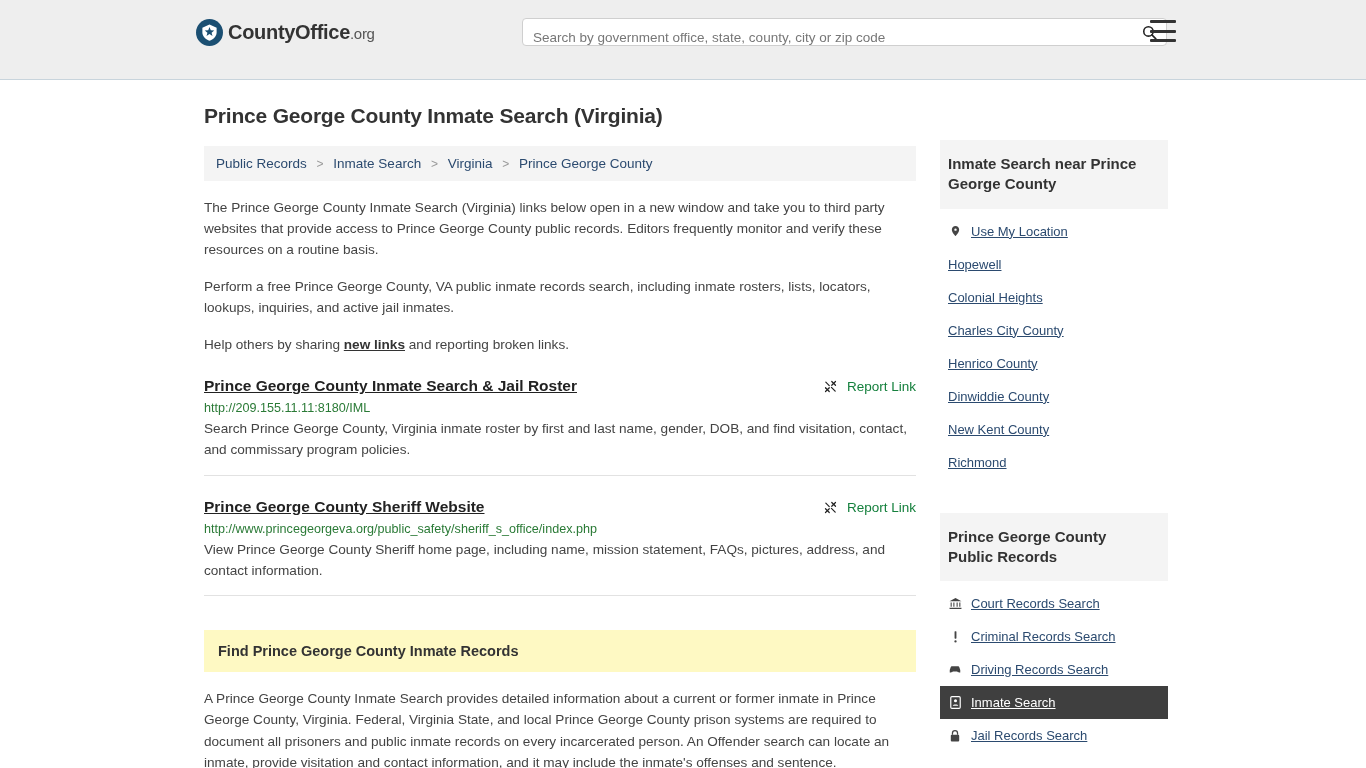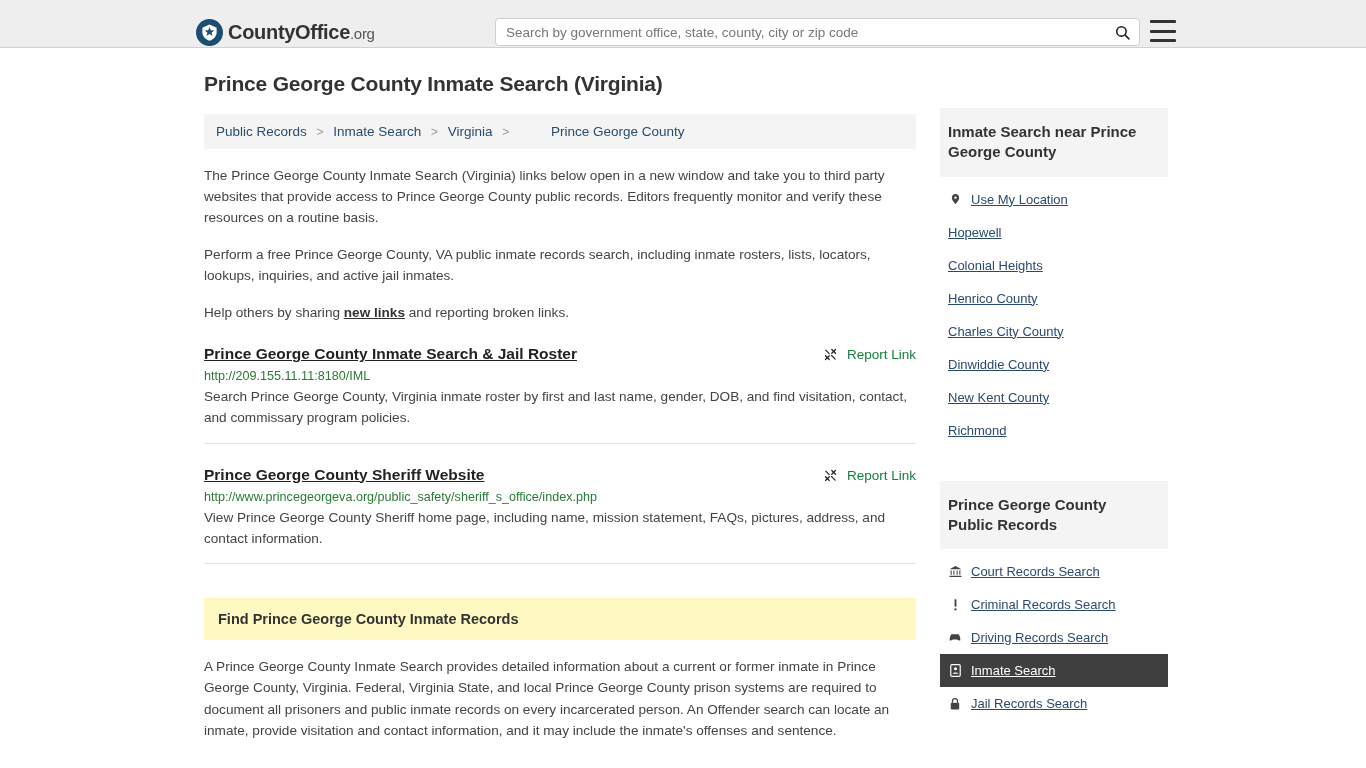"CountyOffice.org" .header { height: 48px -> 80px }
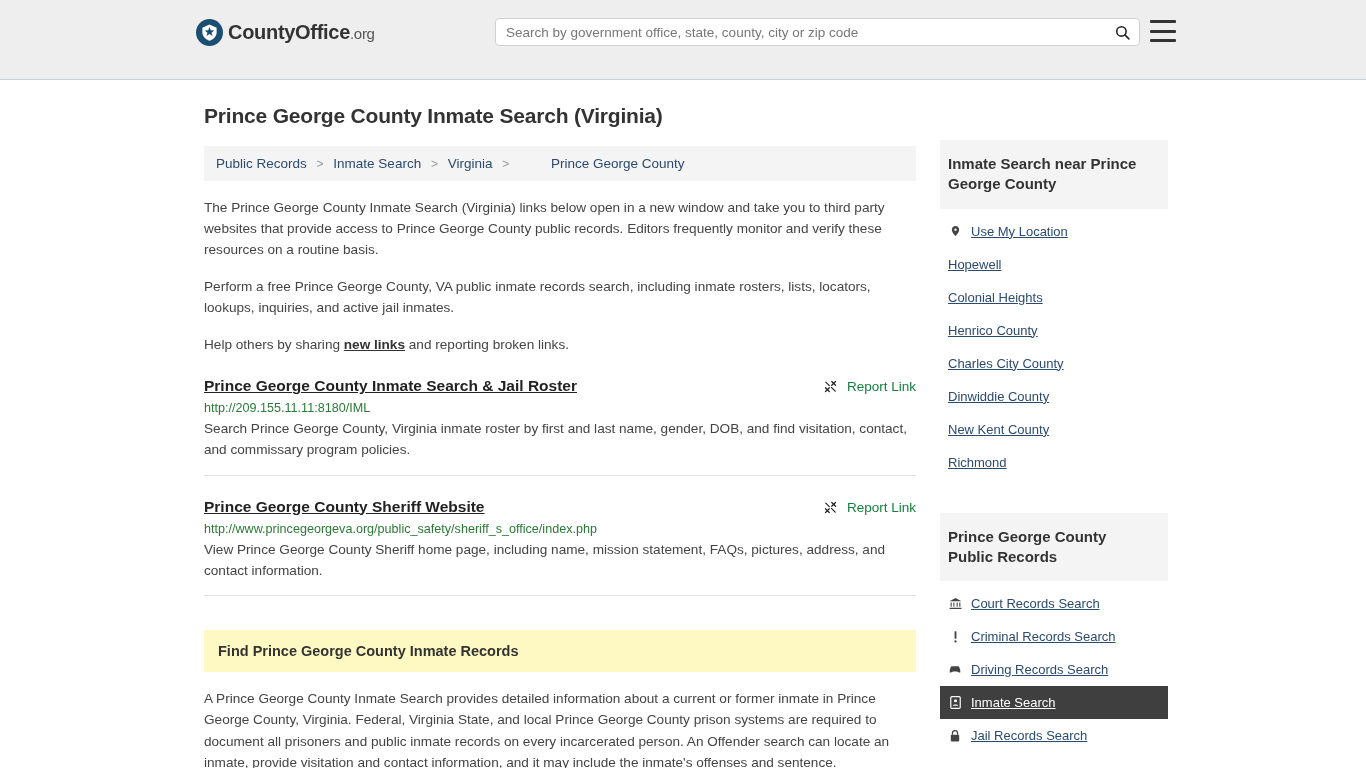"Search by government office, state," .search-wrap { align-items: center -> flex-end; left: 495px -> 522px }
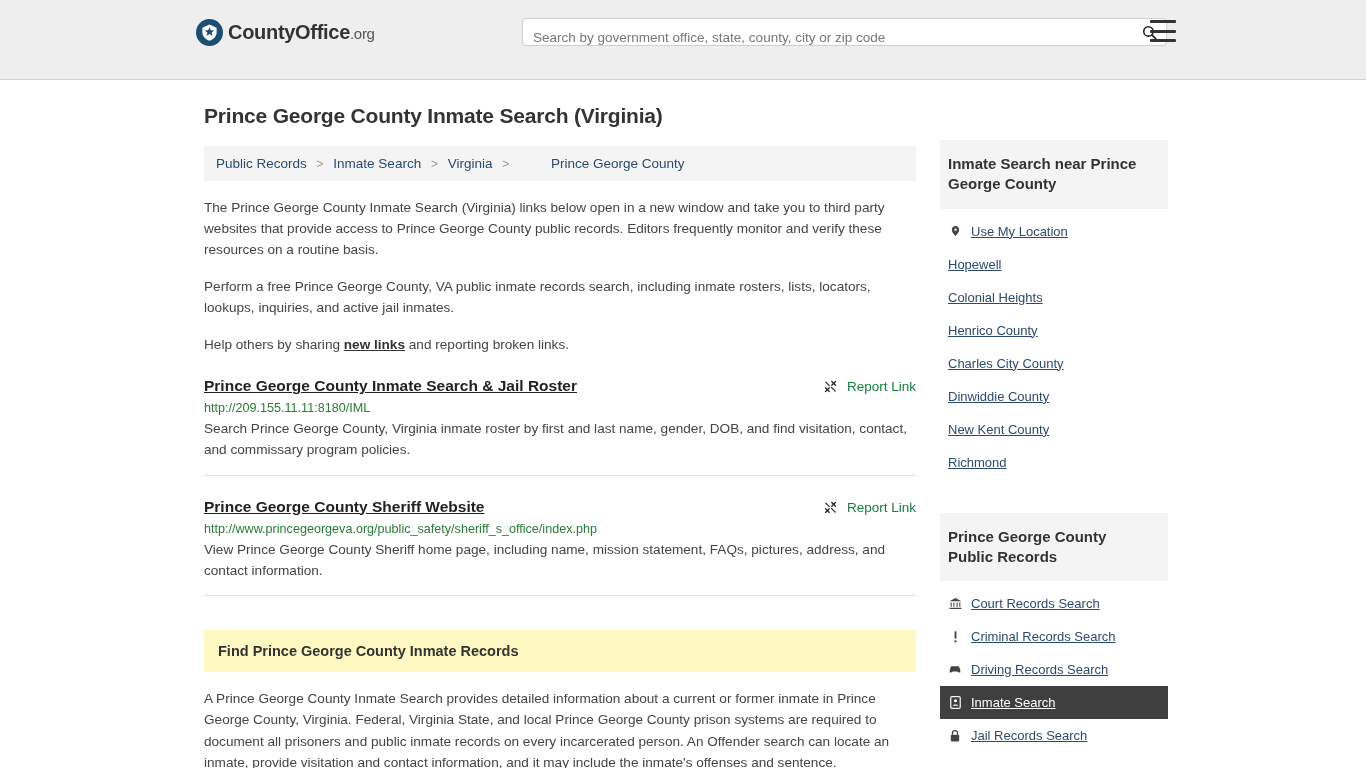"Prince George County" .breadcrumb .current { margin-left: 32px -> none }
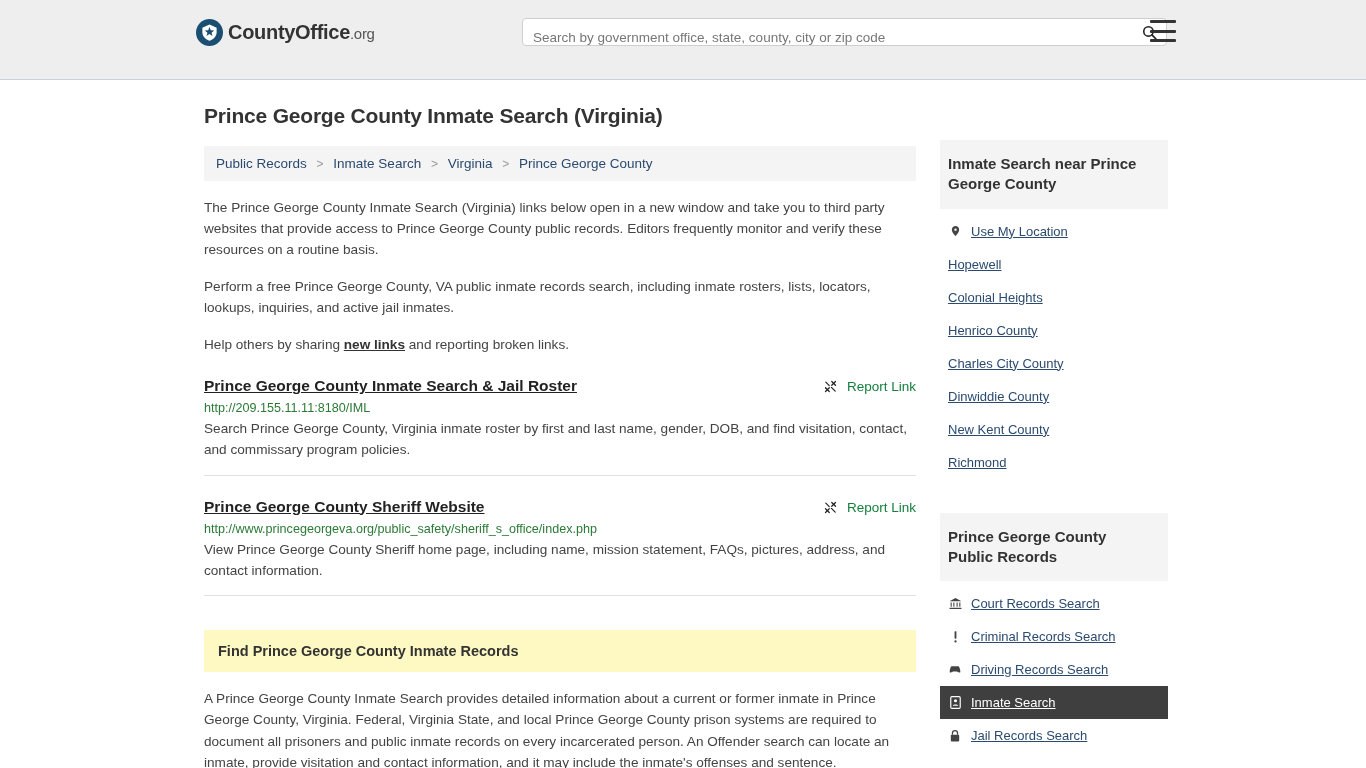"Henrico County" div.side-item { order: before "Charles City County" -> after "Charles City County" }
